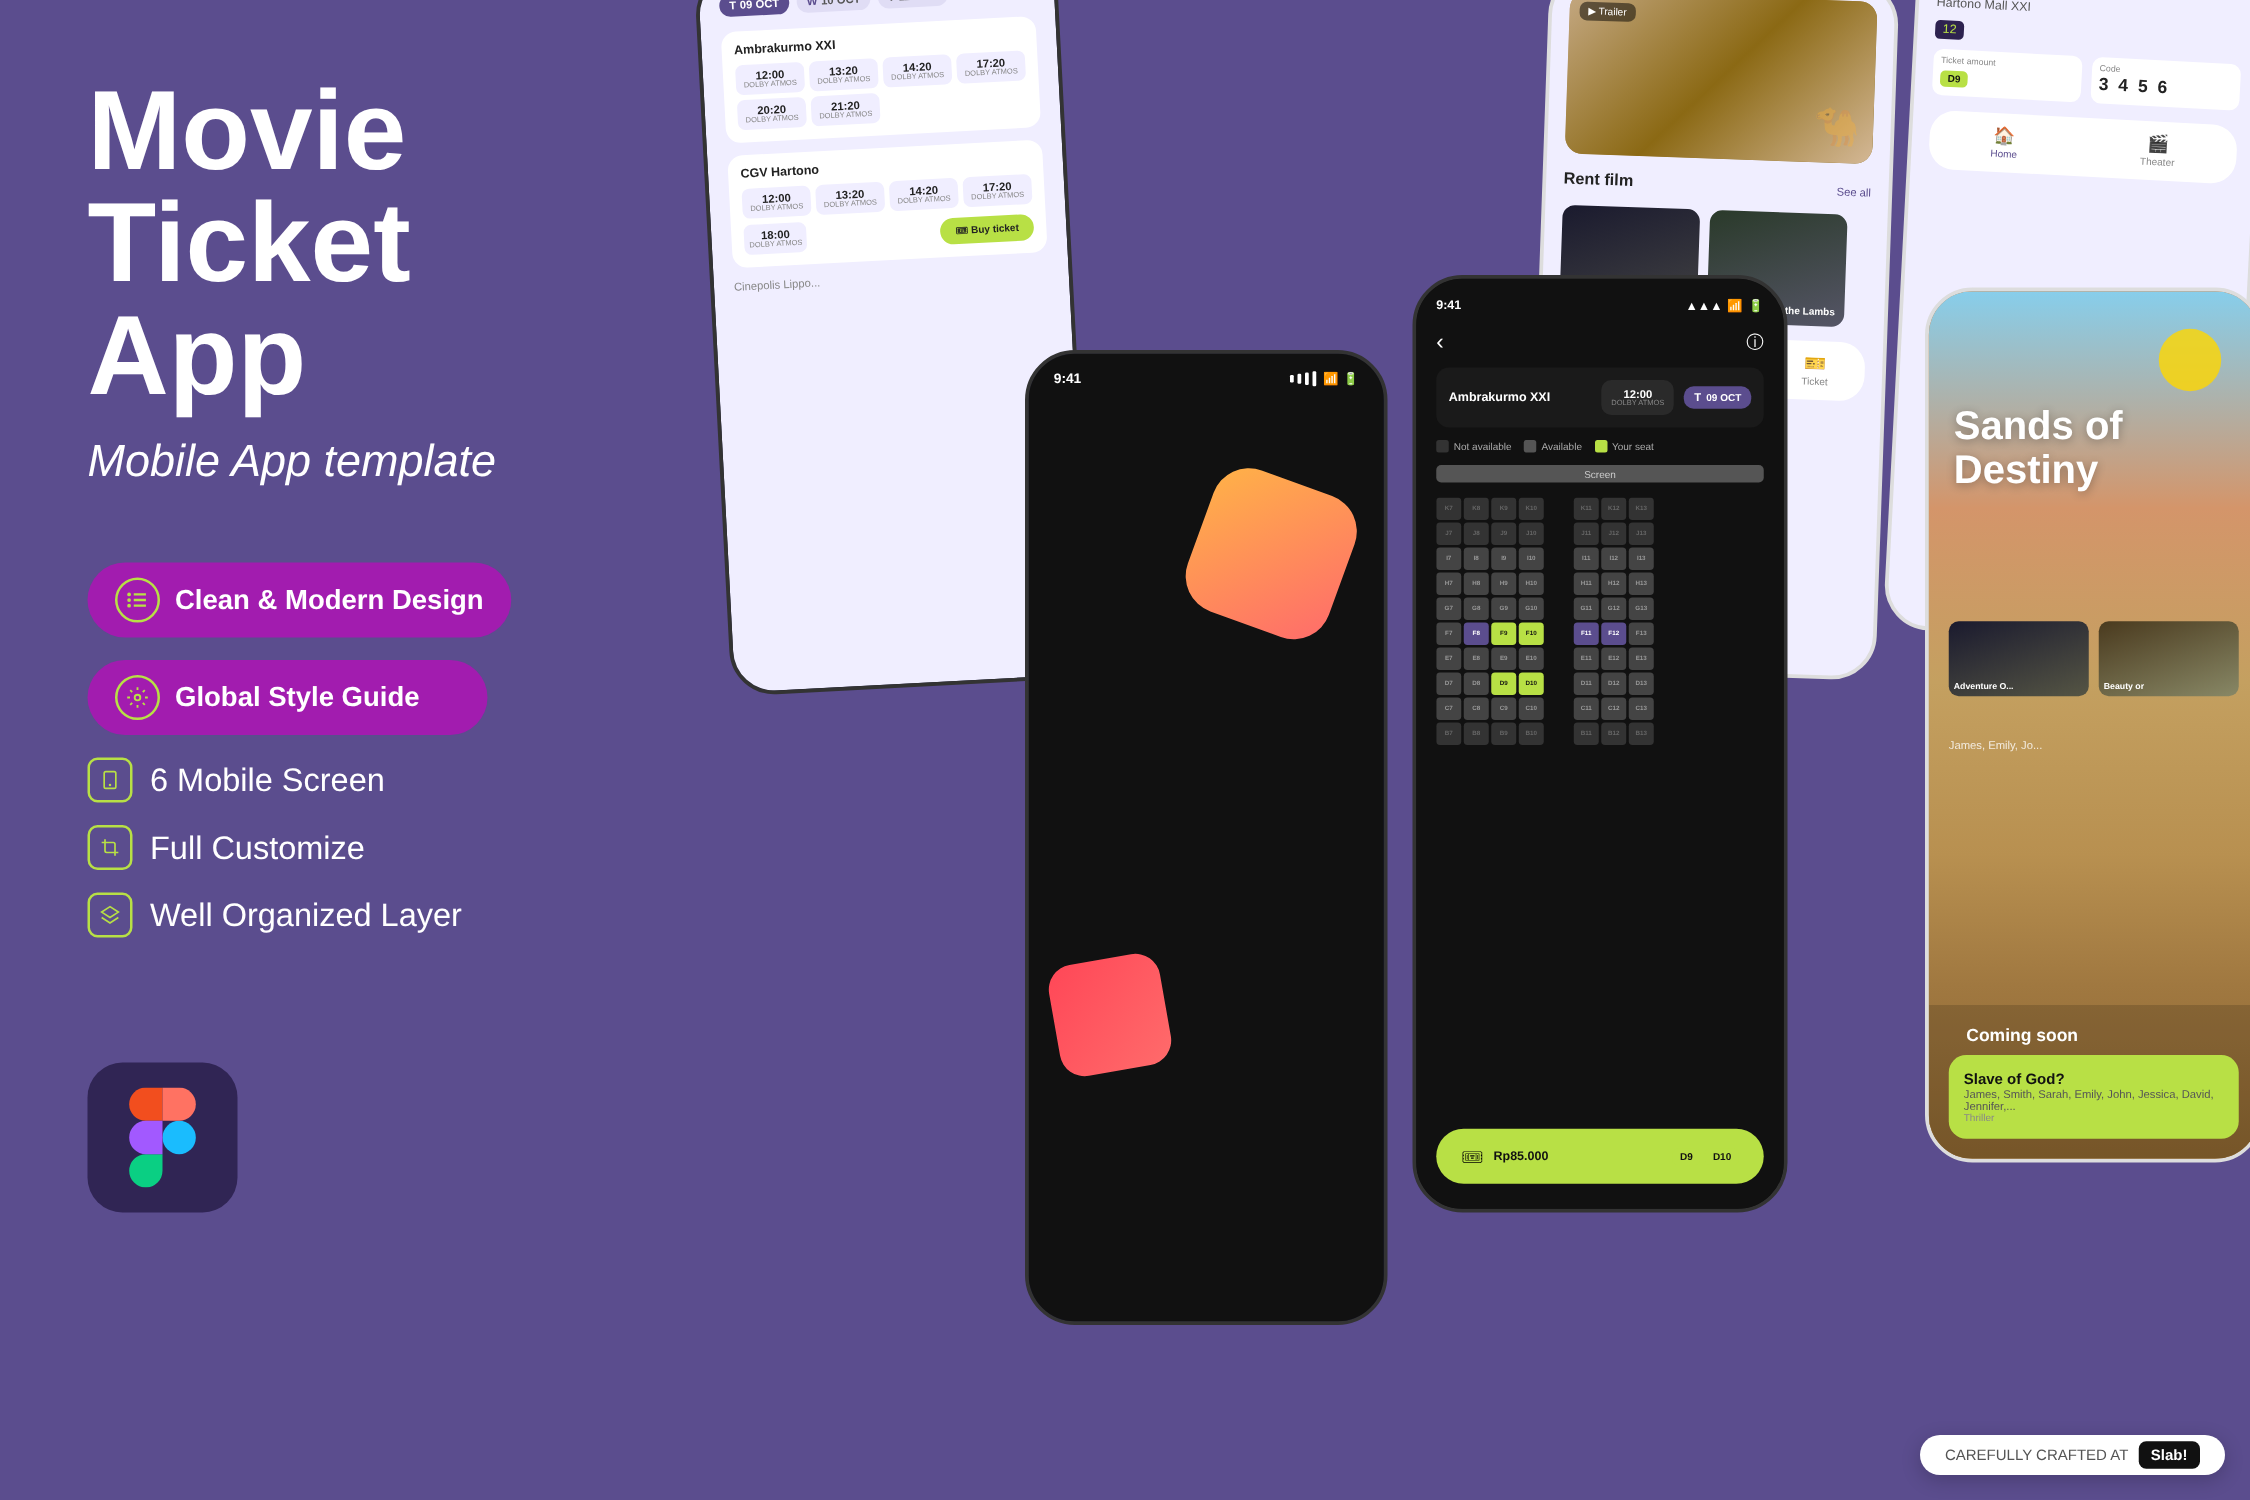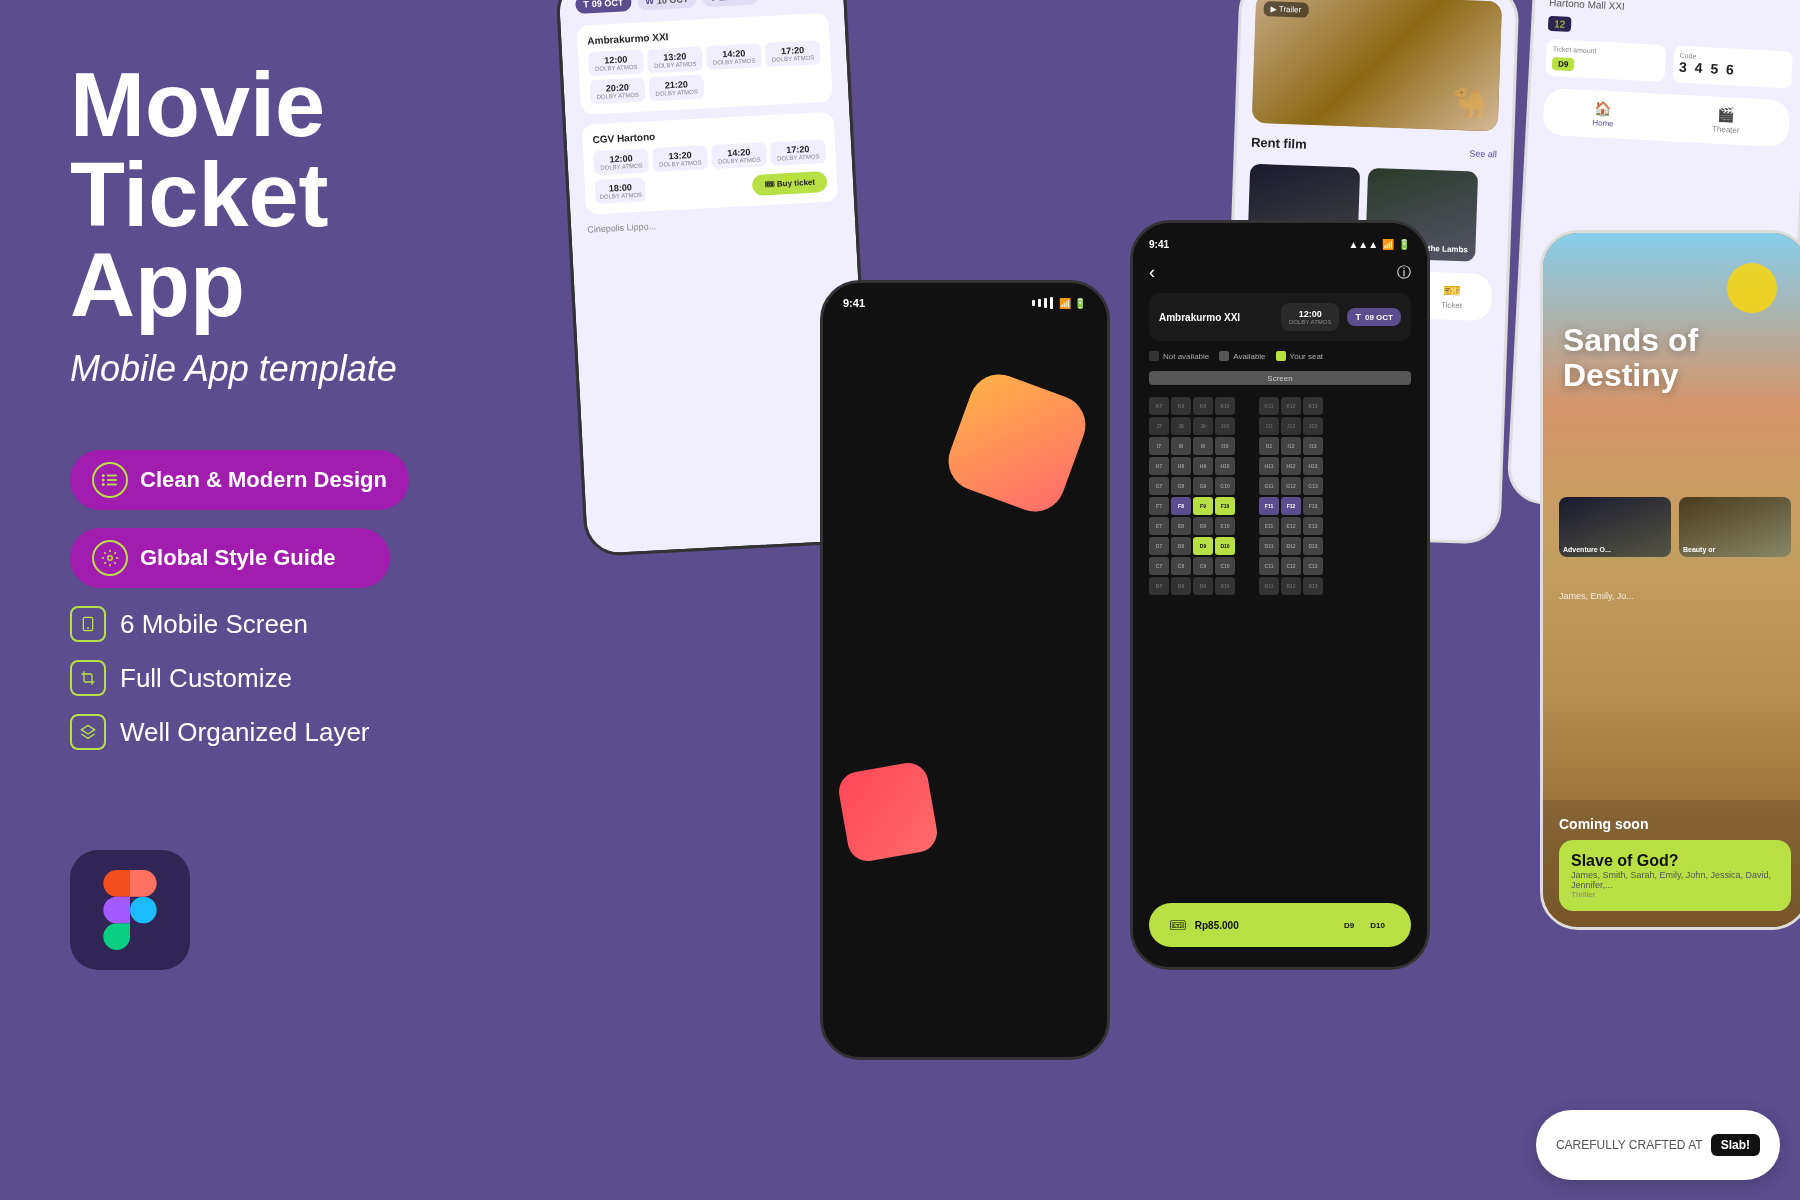"Coming soon" .coming-soon-label { margin-left: none -> 14px }
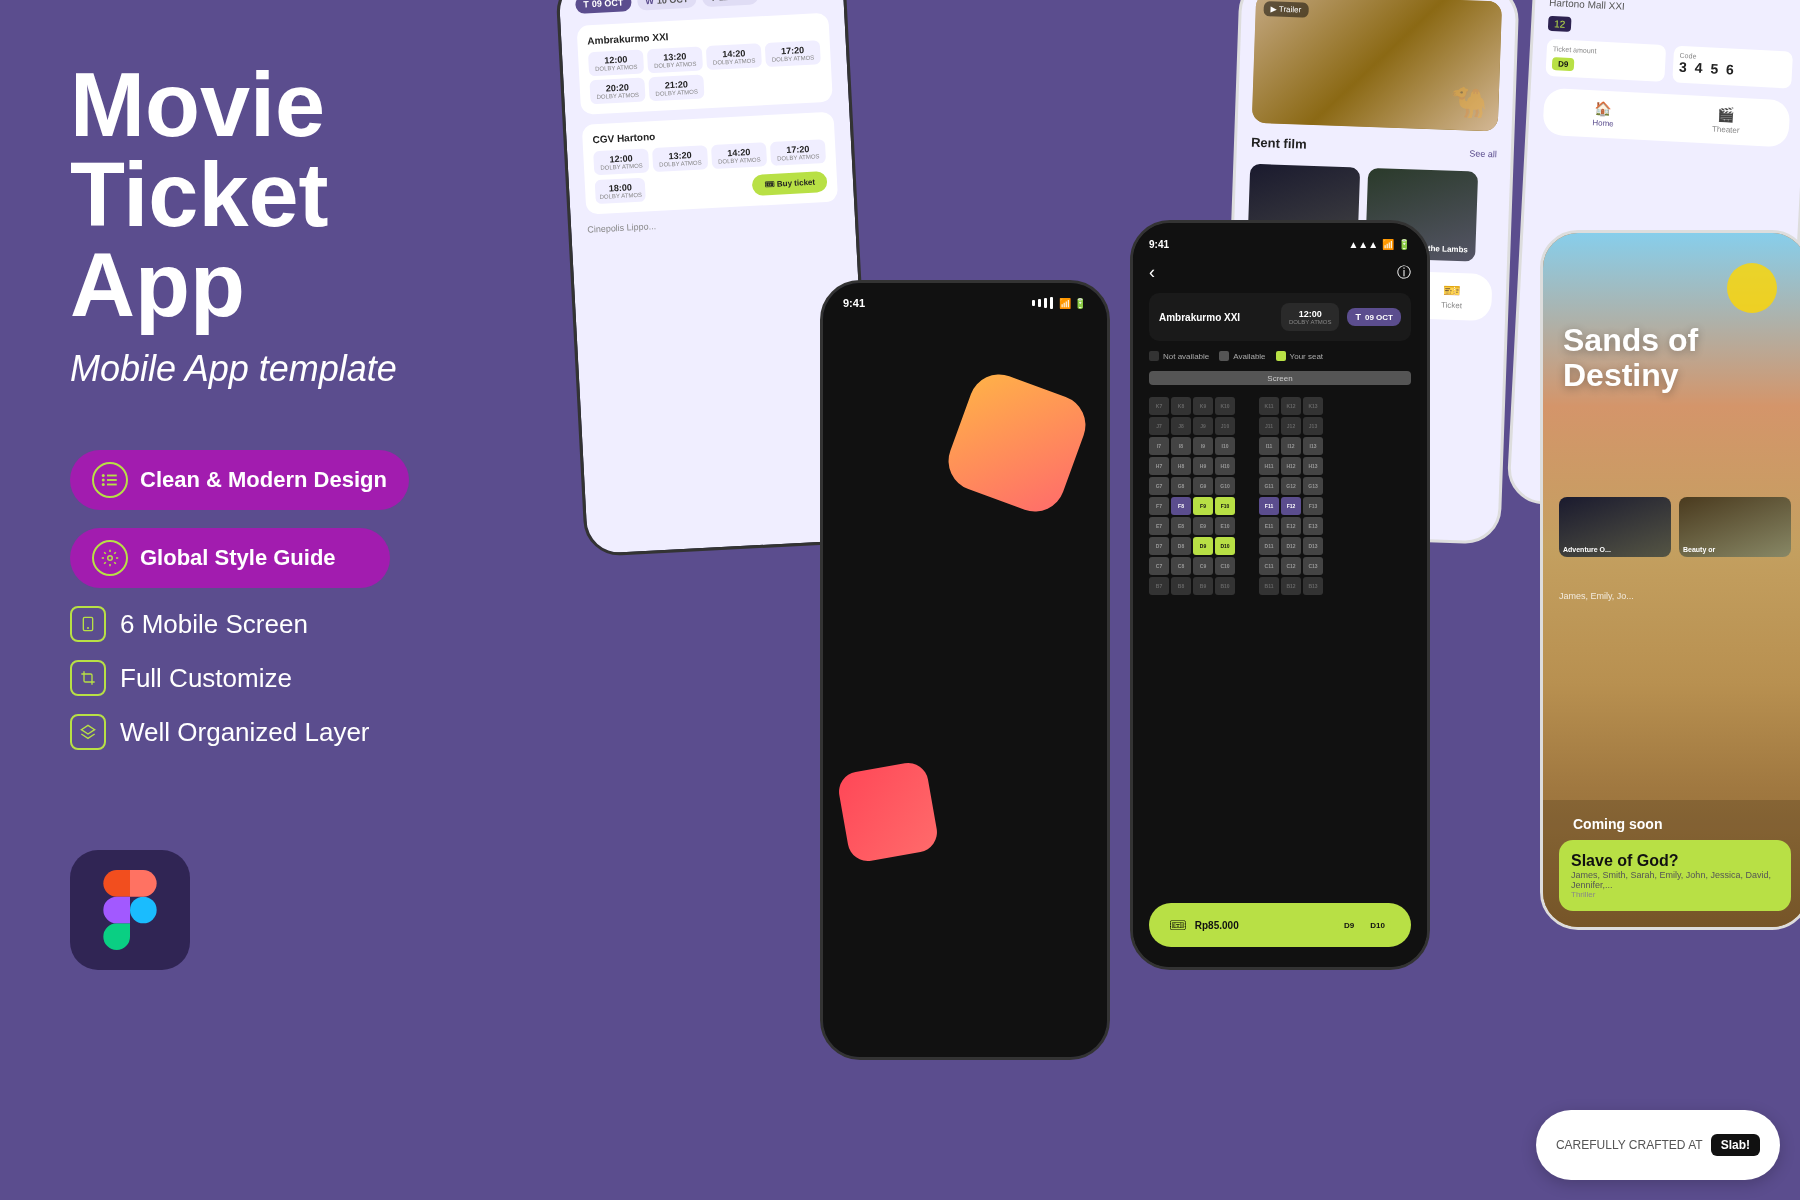"Slave of God?" .cs-title { font-size: 16px -> 12px }
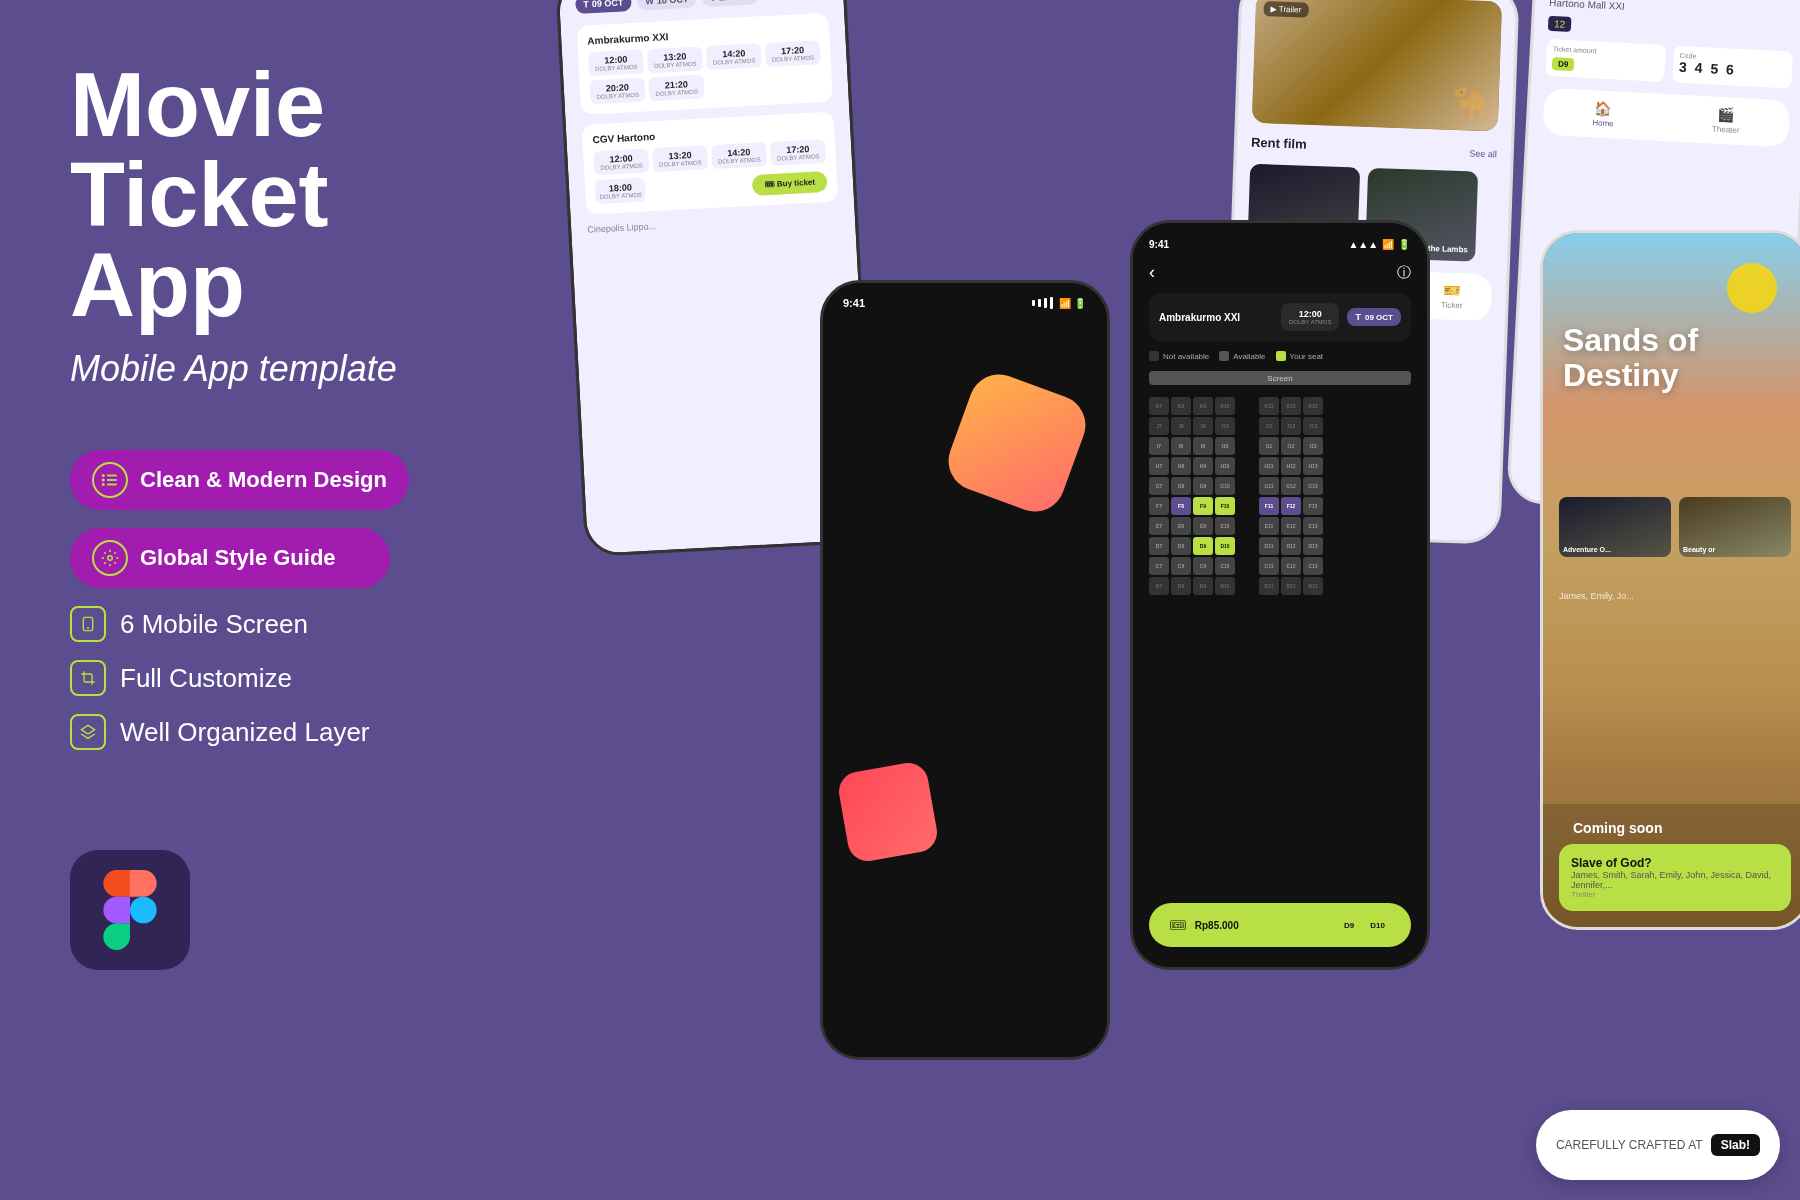"CAREFULLY CRAFTED AT" .crafted-badge { padding: 24px 20px -> 5px 20px }
